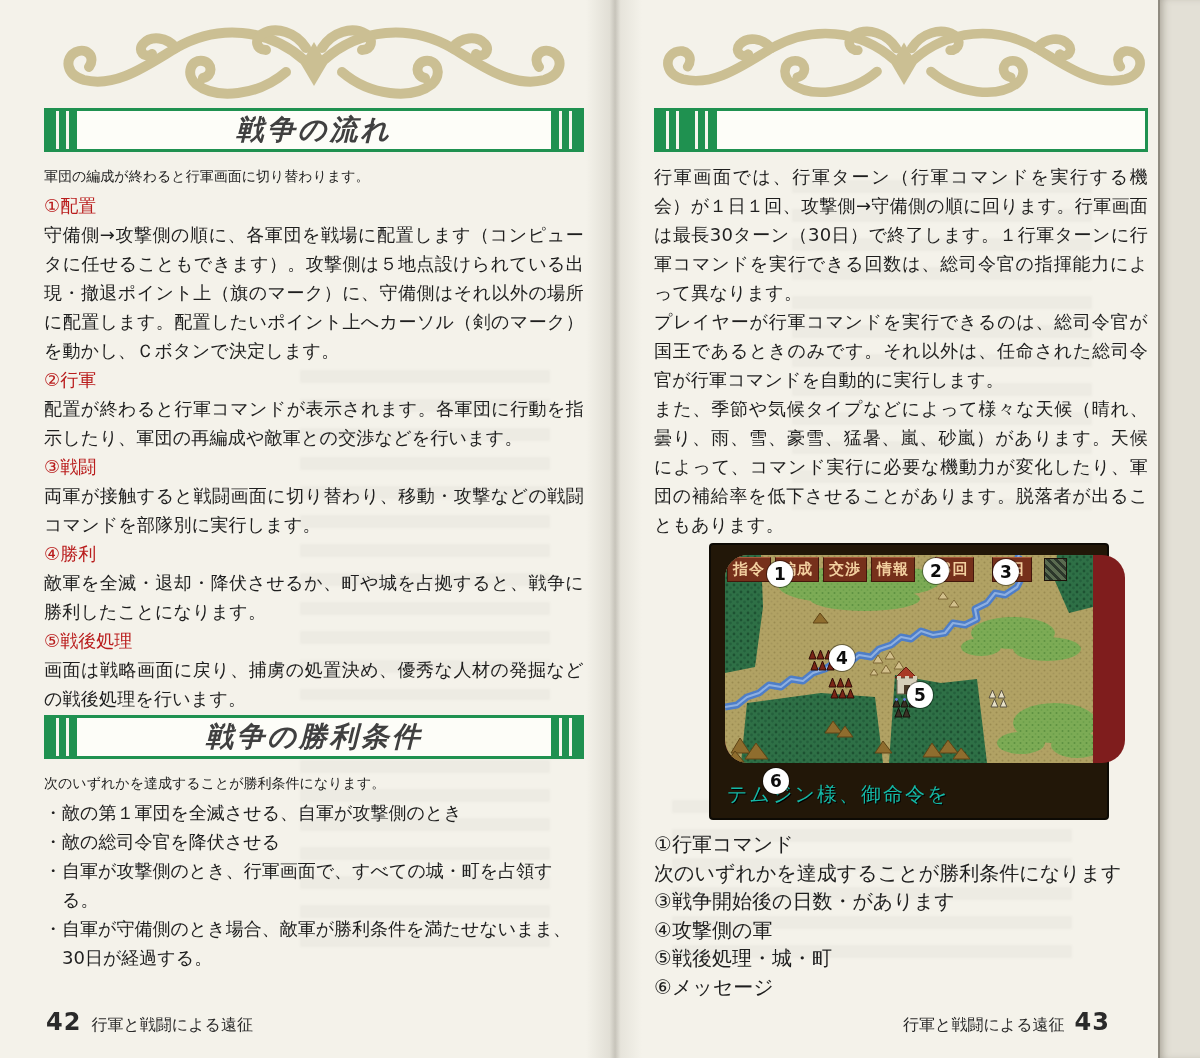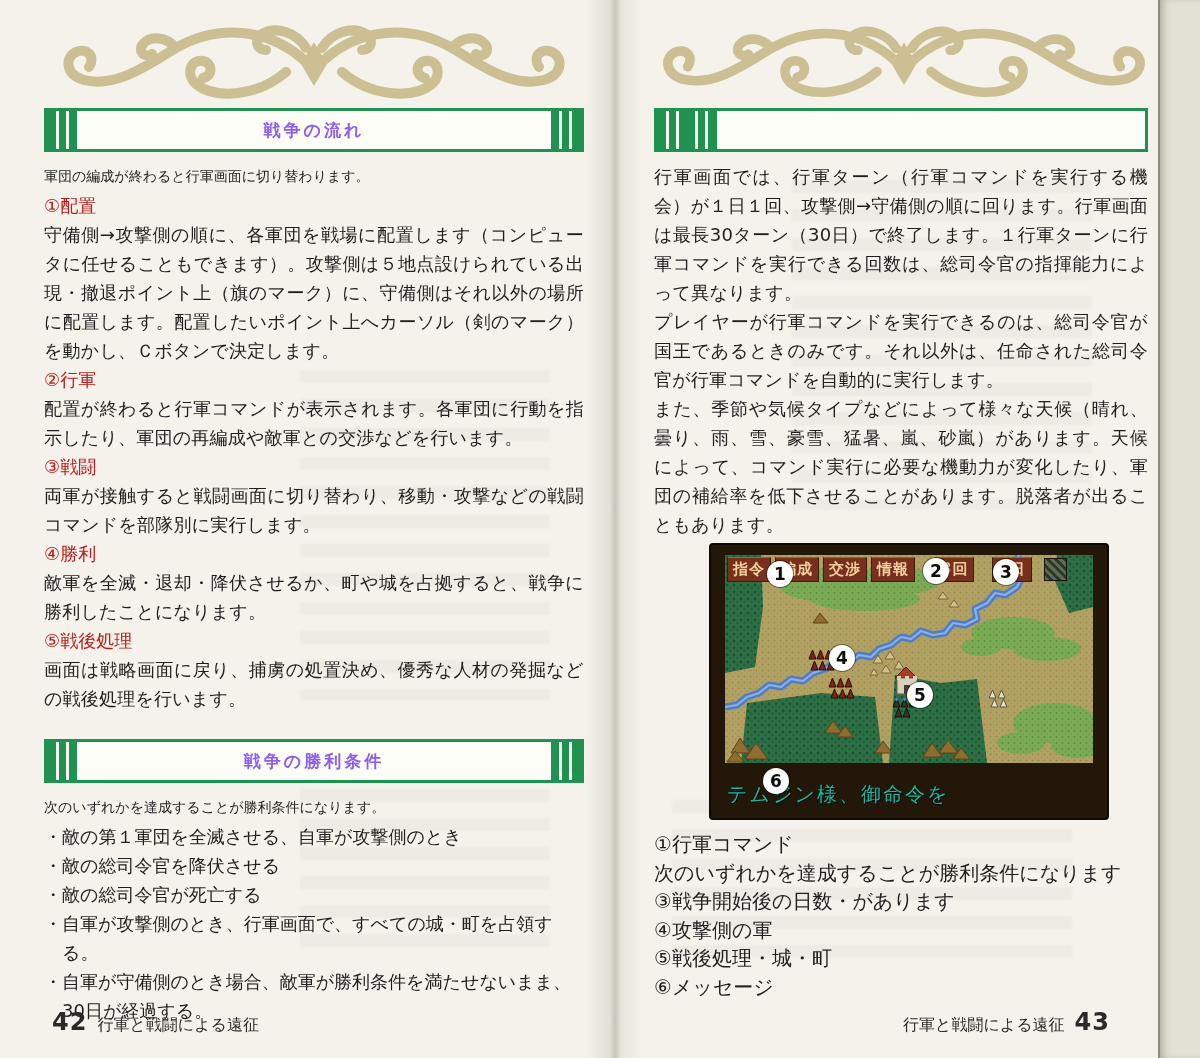"戦争の流れ" .banner .title { color: #8b5cf6 -> #404040; font-size: 17px -> 28px; font-style: none -> italic }
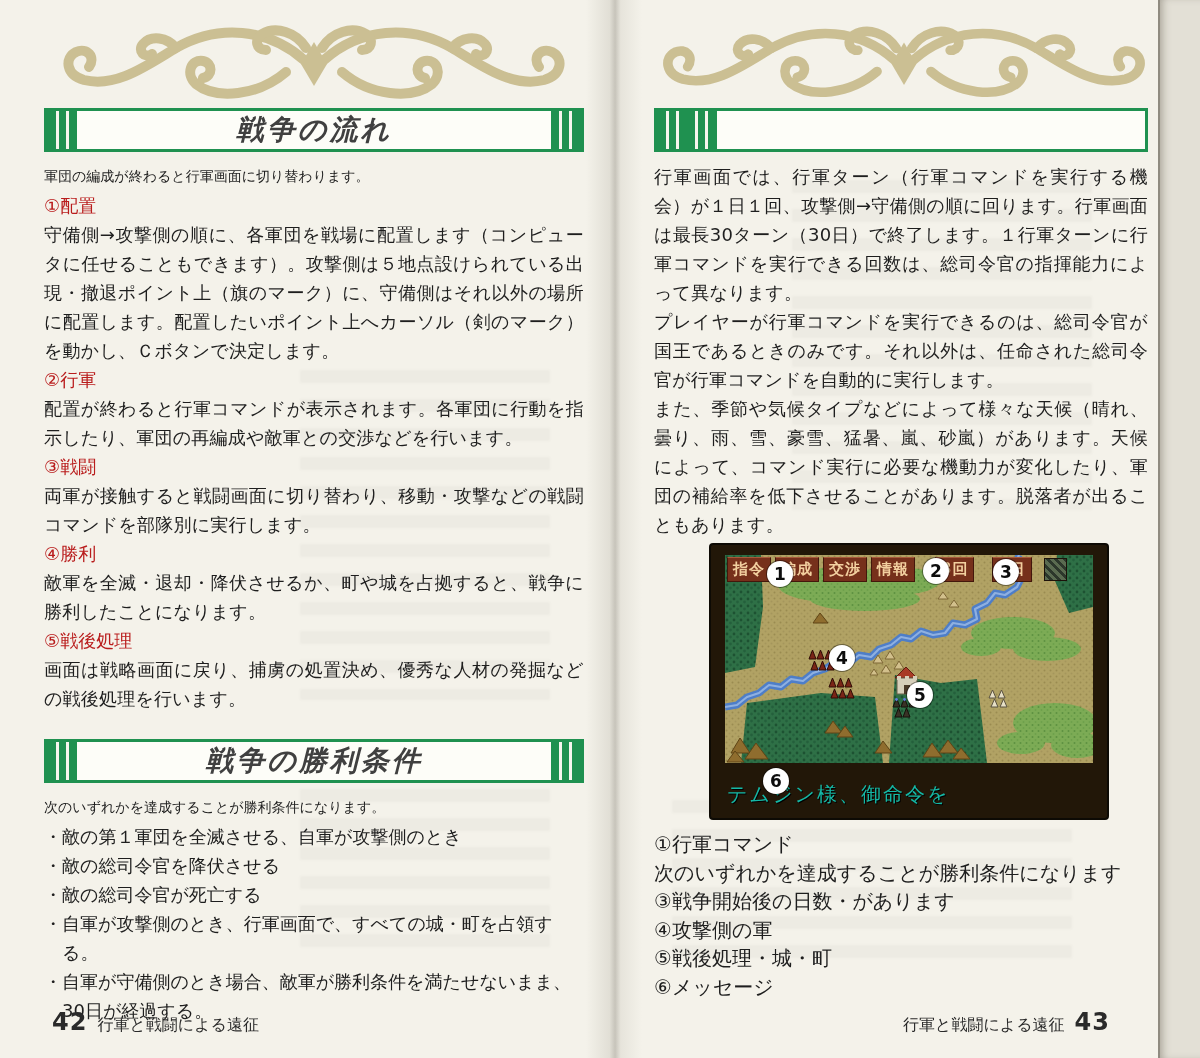"指令" .gmap { border-radius: none -> 23px; width: 368px -> 400px }
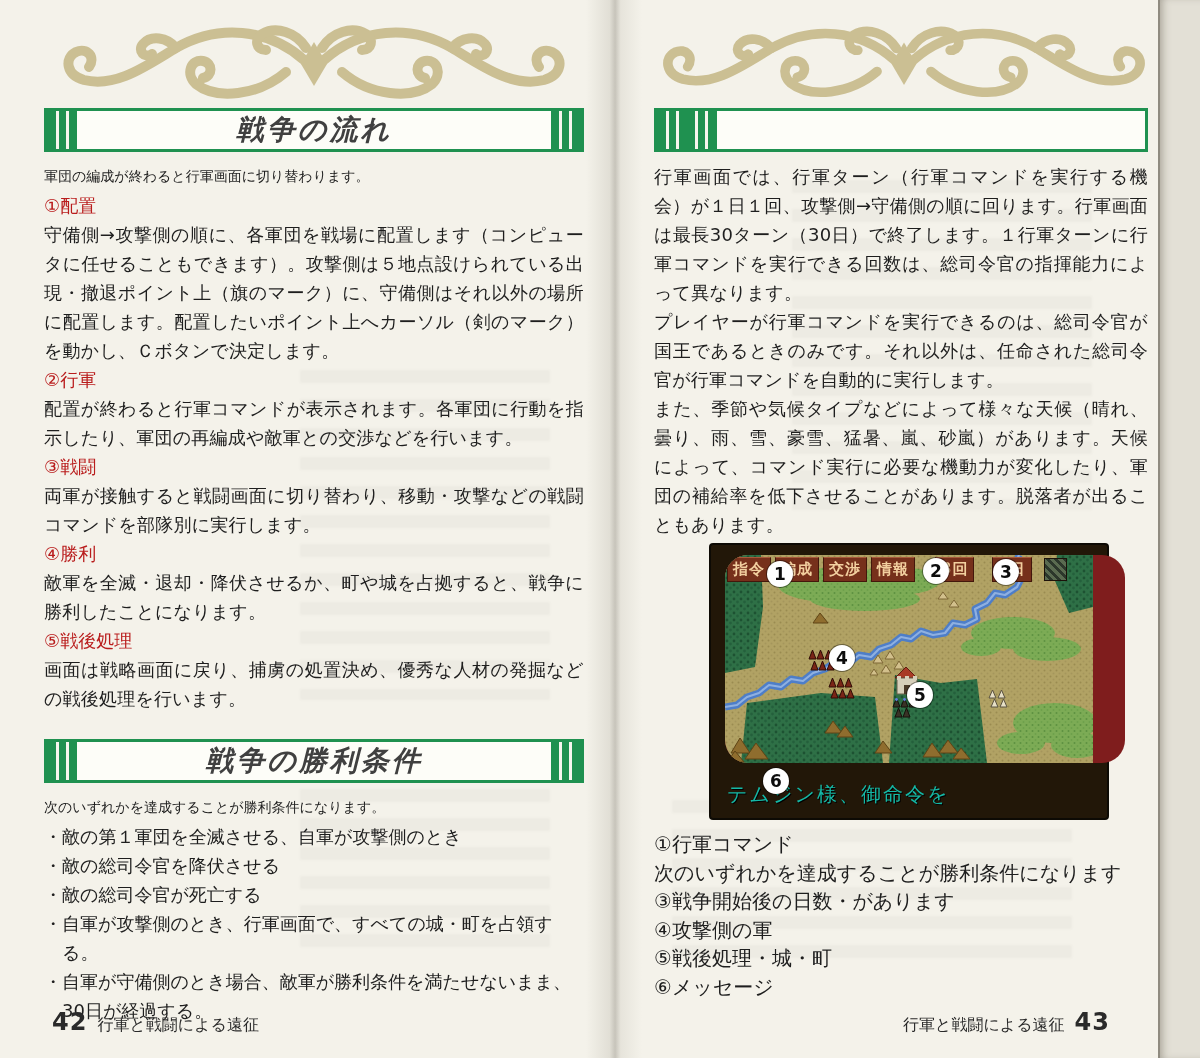"戦争の勝利条件" div.banner { margin-top: 26px -> 2px }
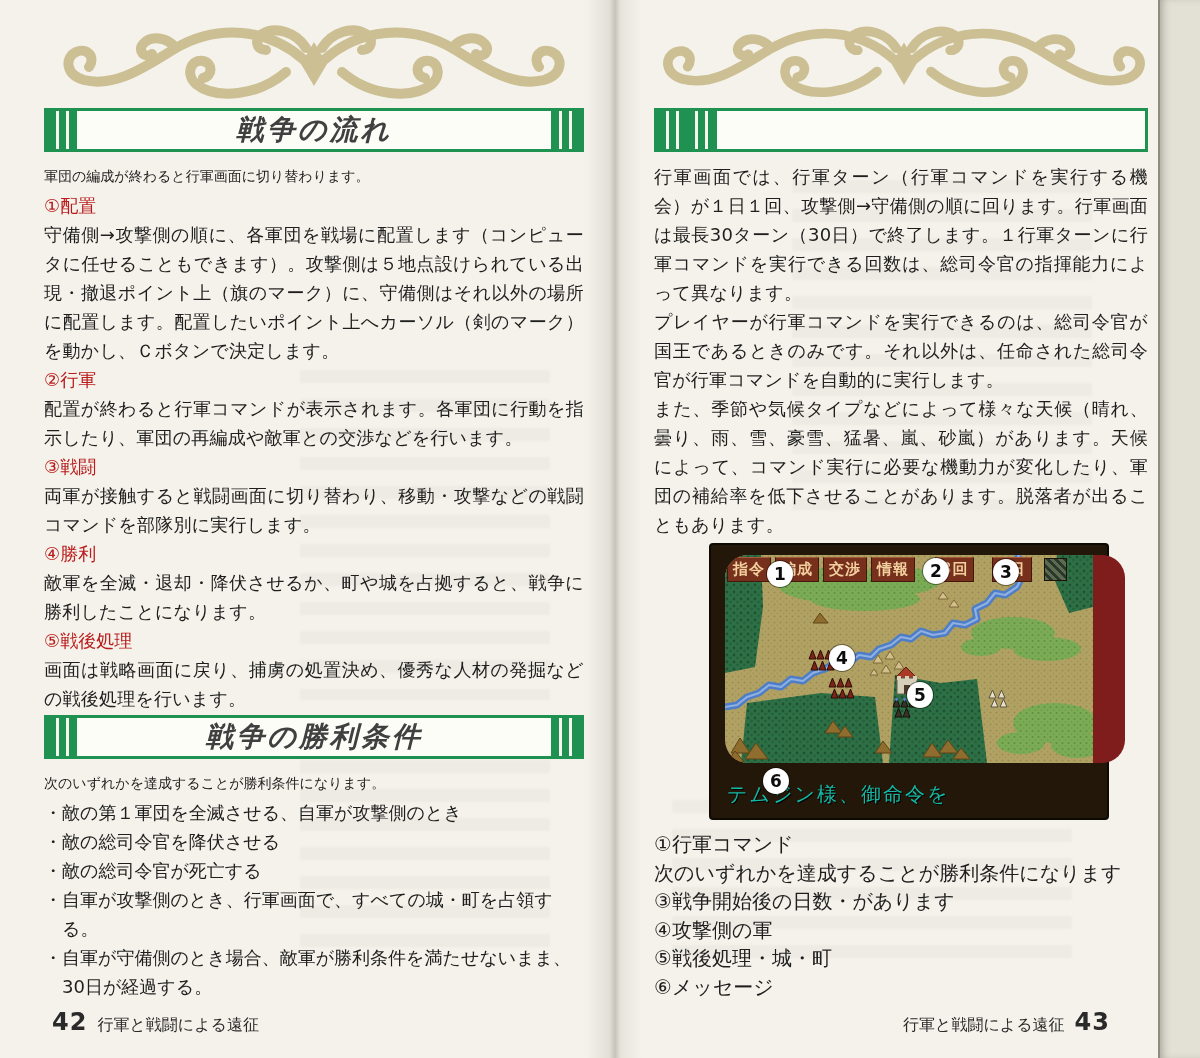"・敵の総司令官が死亡する" div.bullet { html: <div>・敵の総司令官が死亡する</div> -> none }
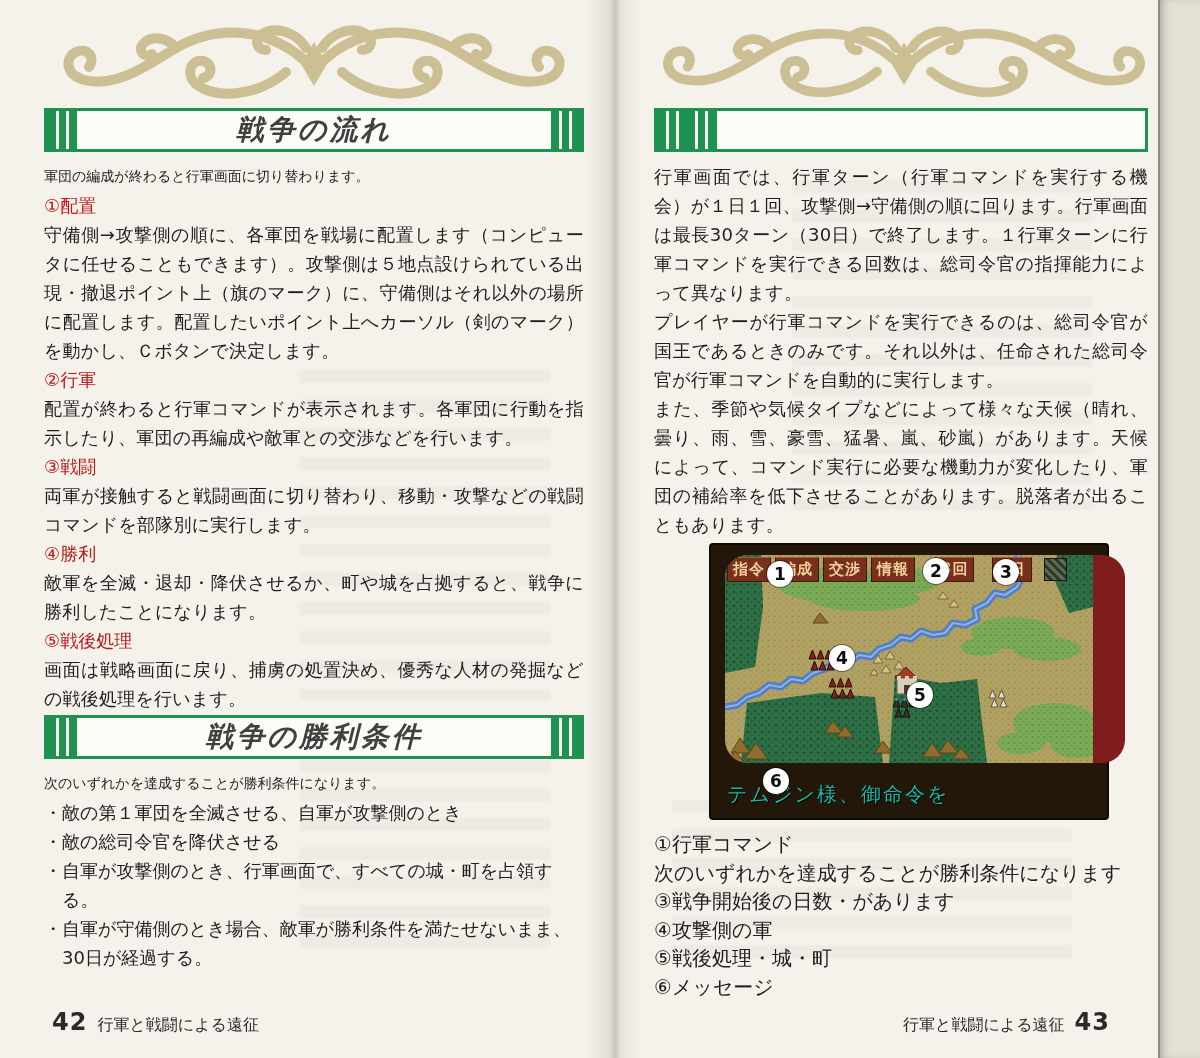"42" .footer.fl { left: 52px -> 46px }
